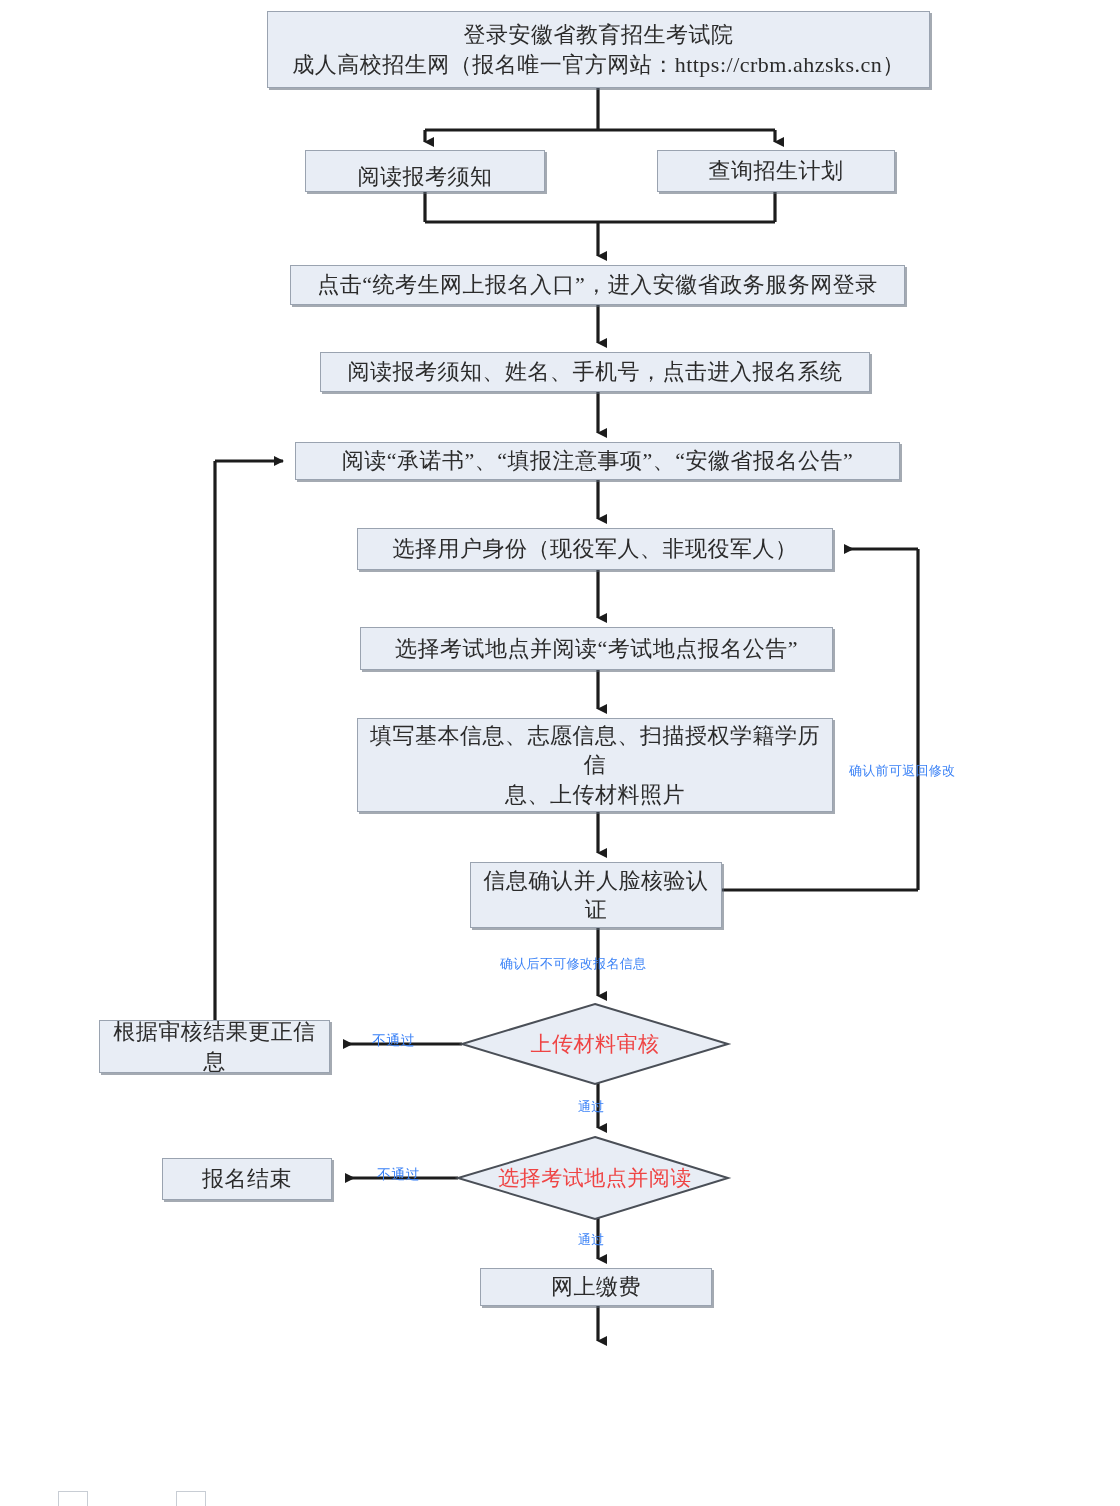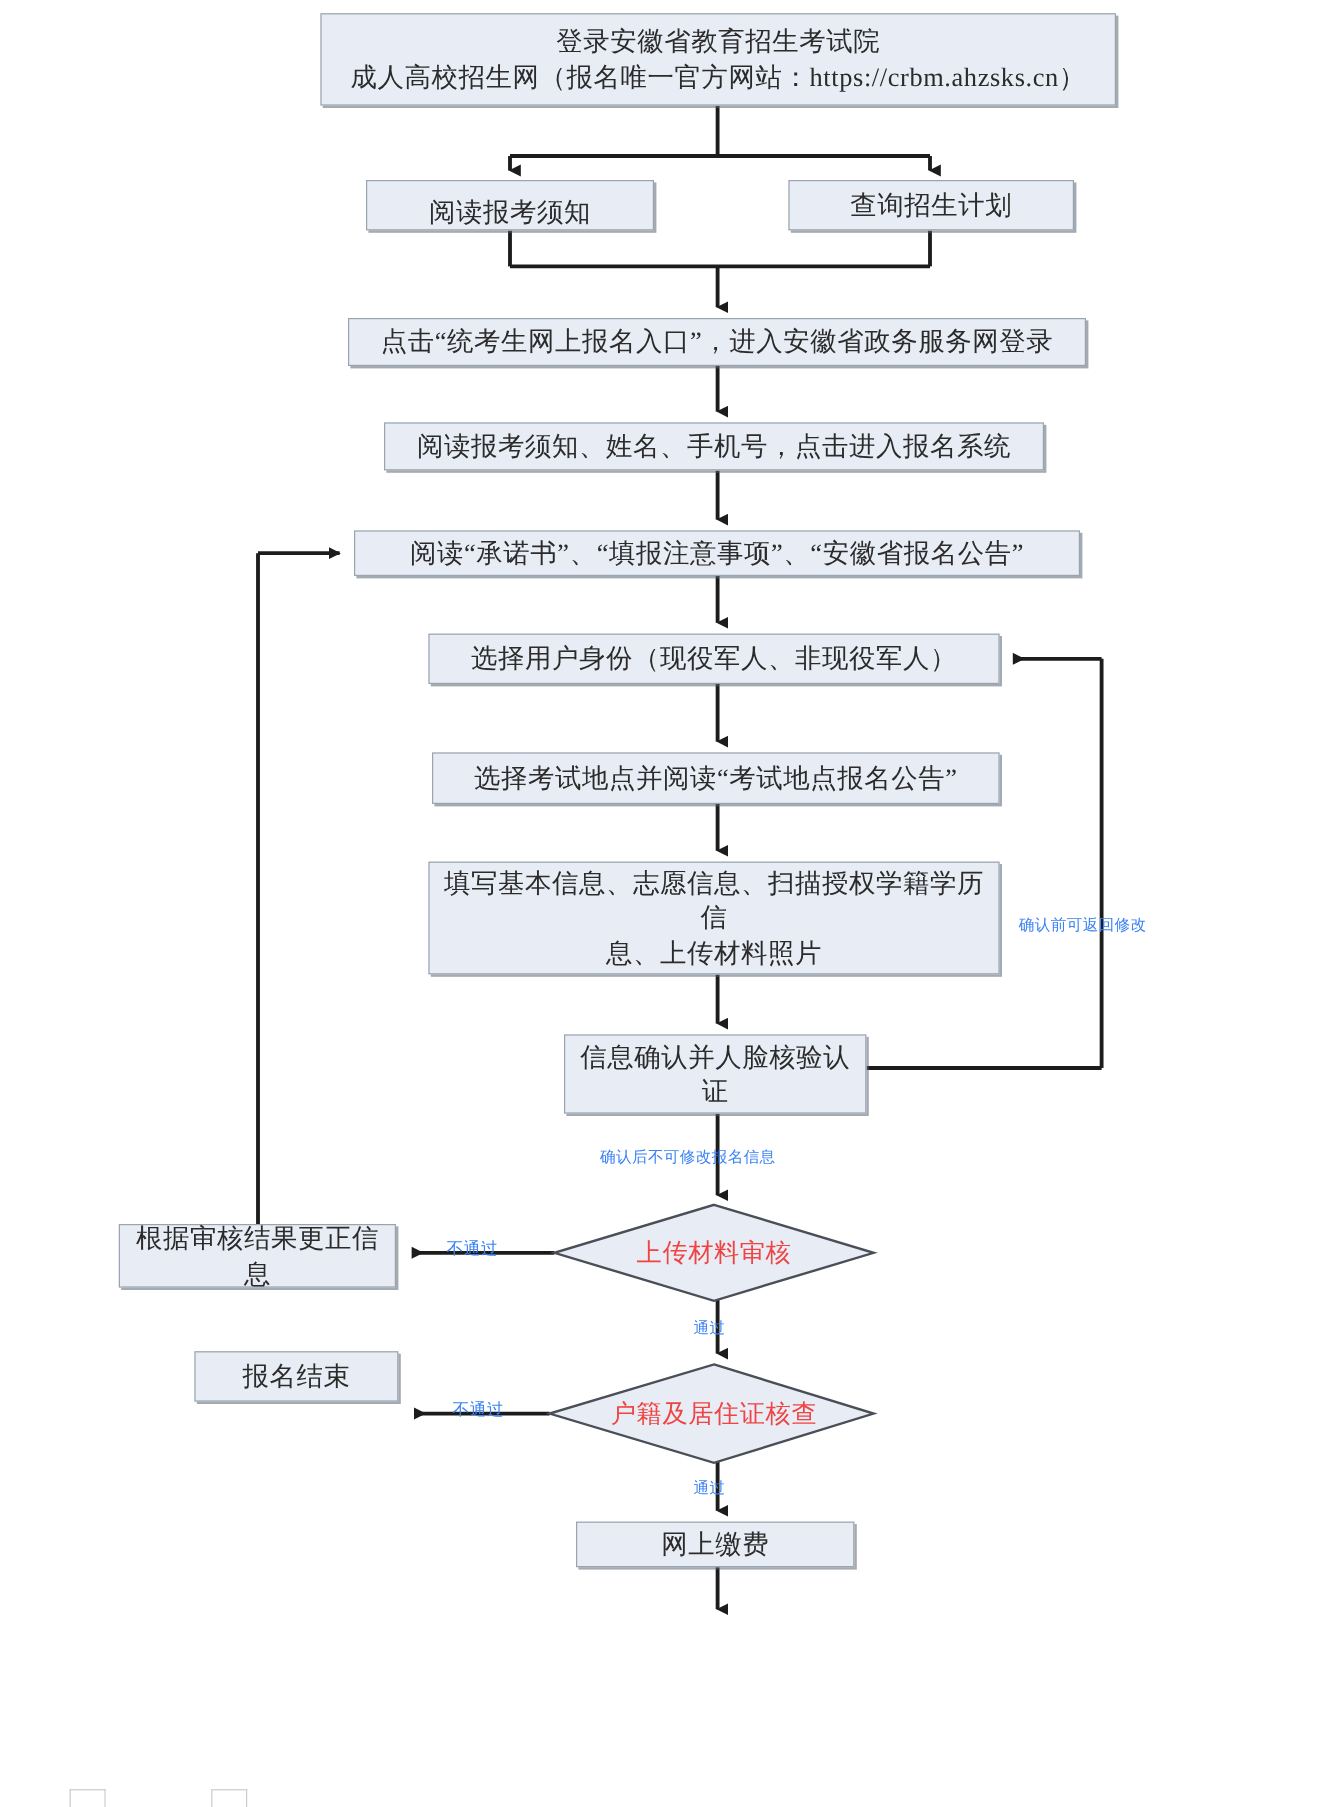"报名结束" div.node-box { top: 1126px -> 1158px }
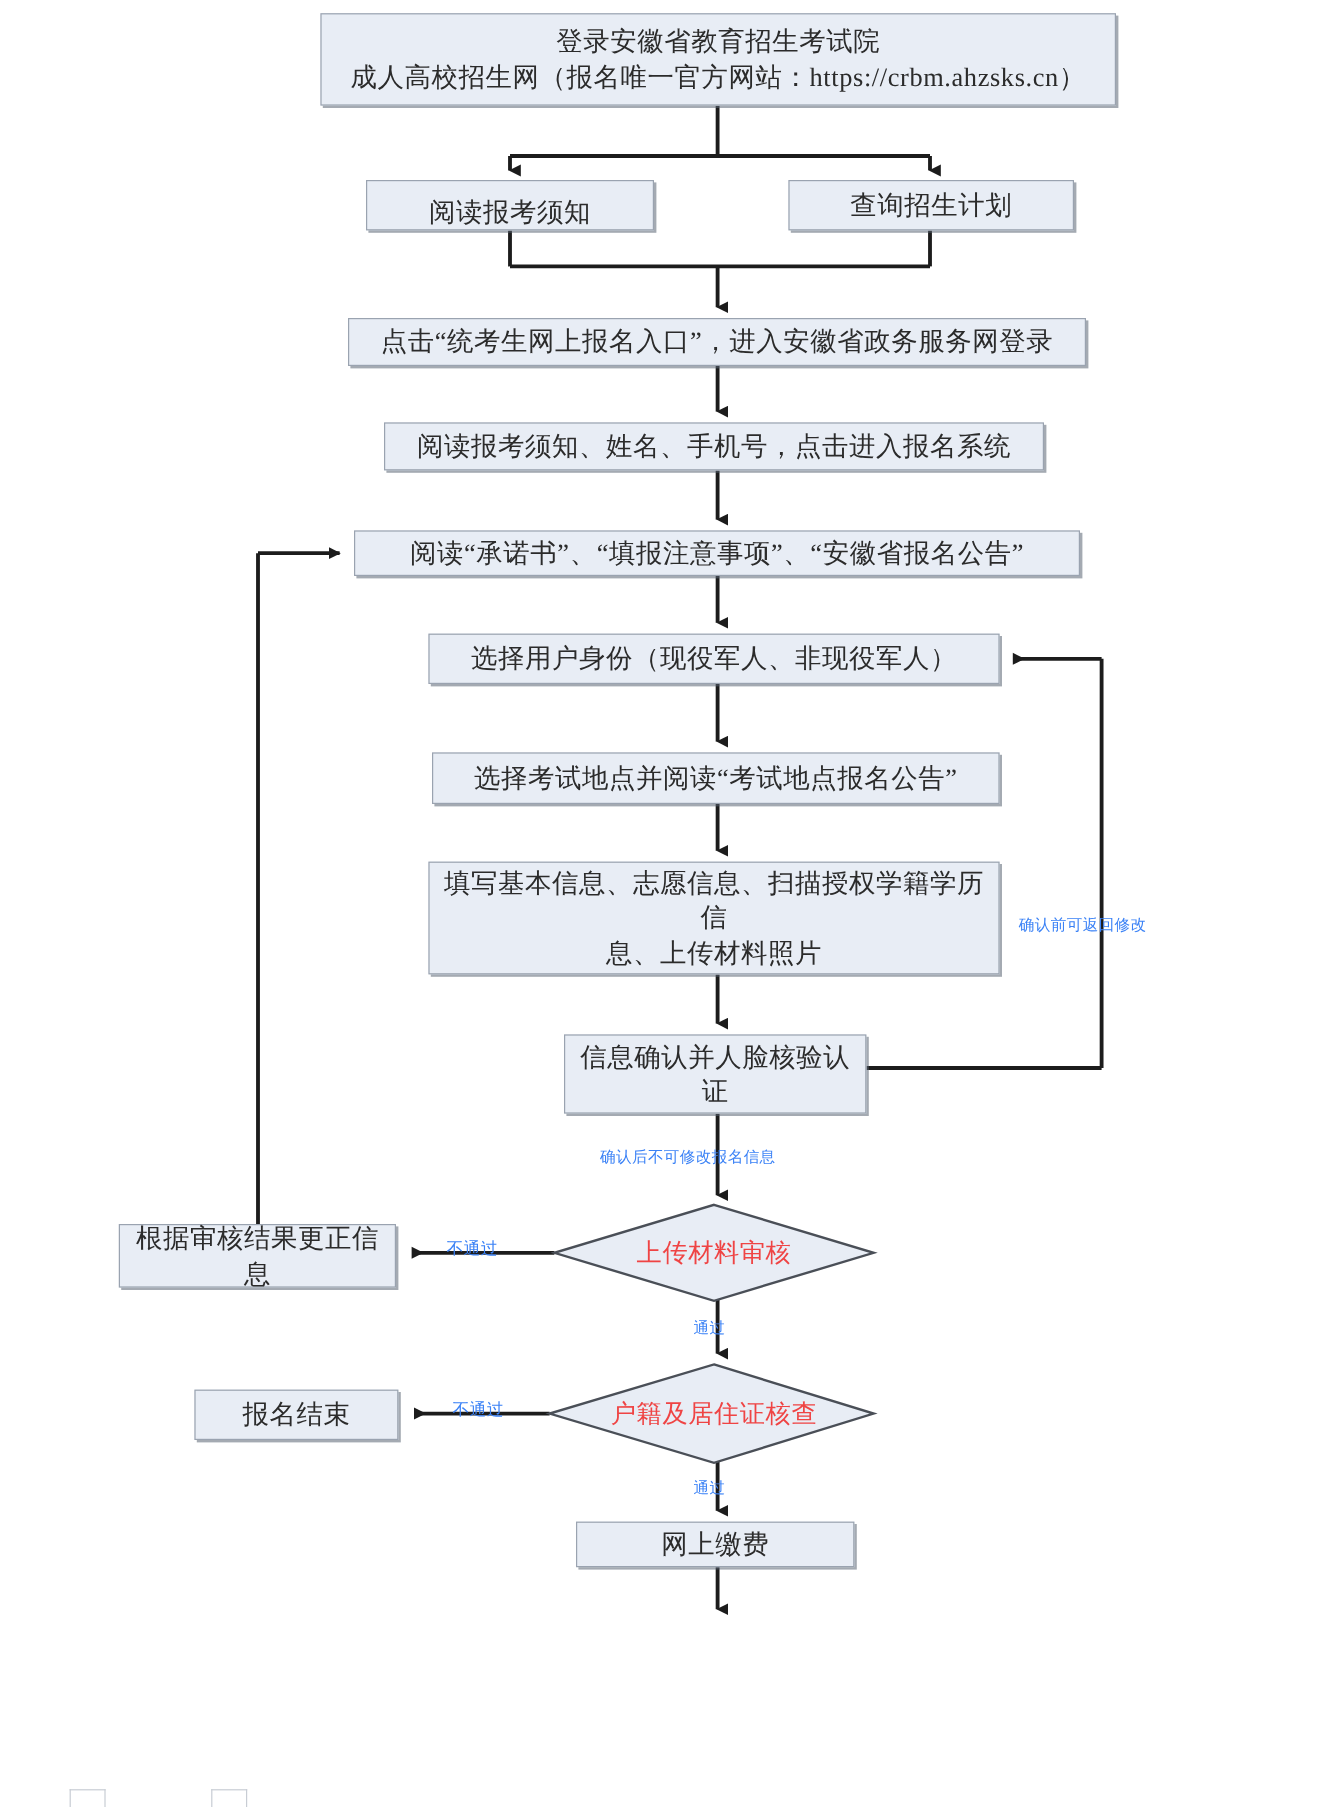"户籍及居住证核查" span { text: 户籍及居住证核查 -> 选择考试地点并阅读 }
